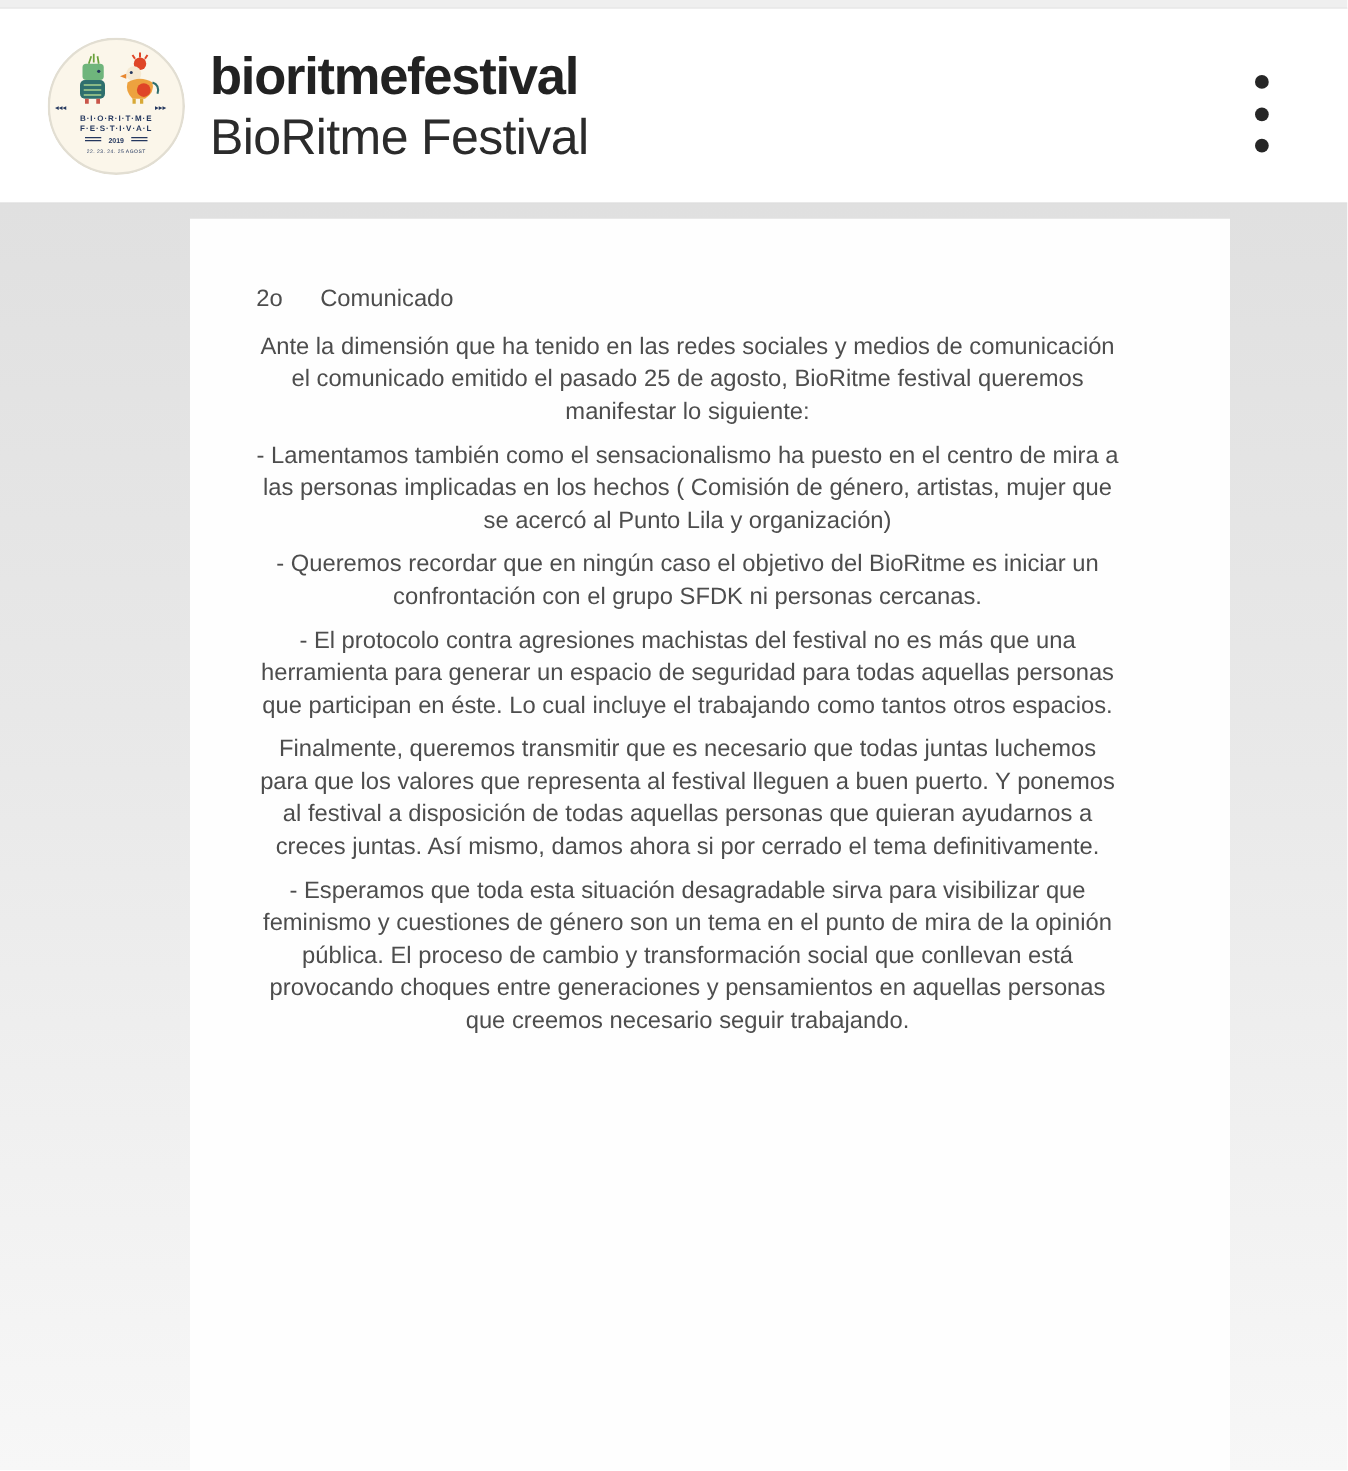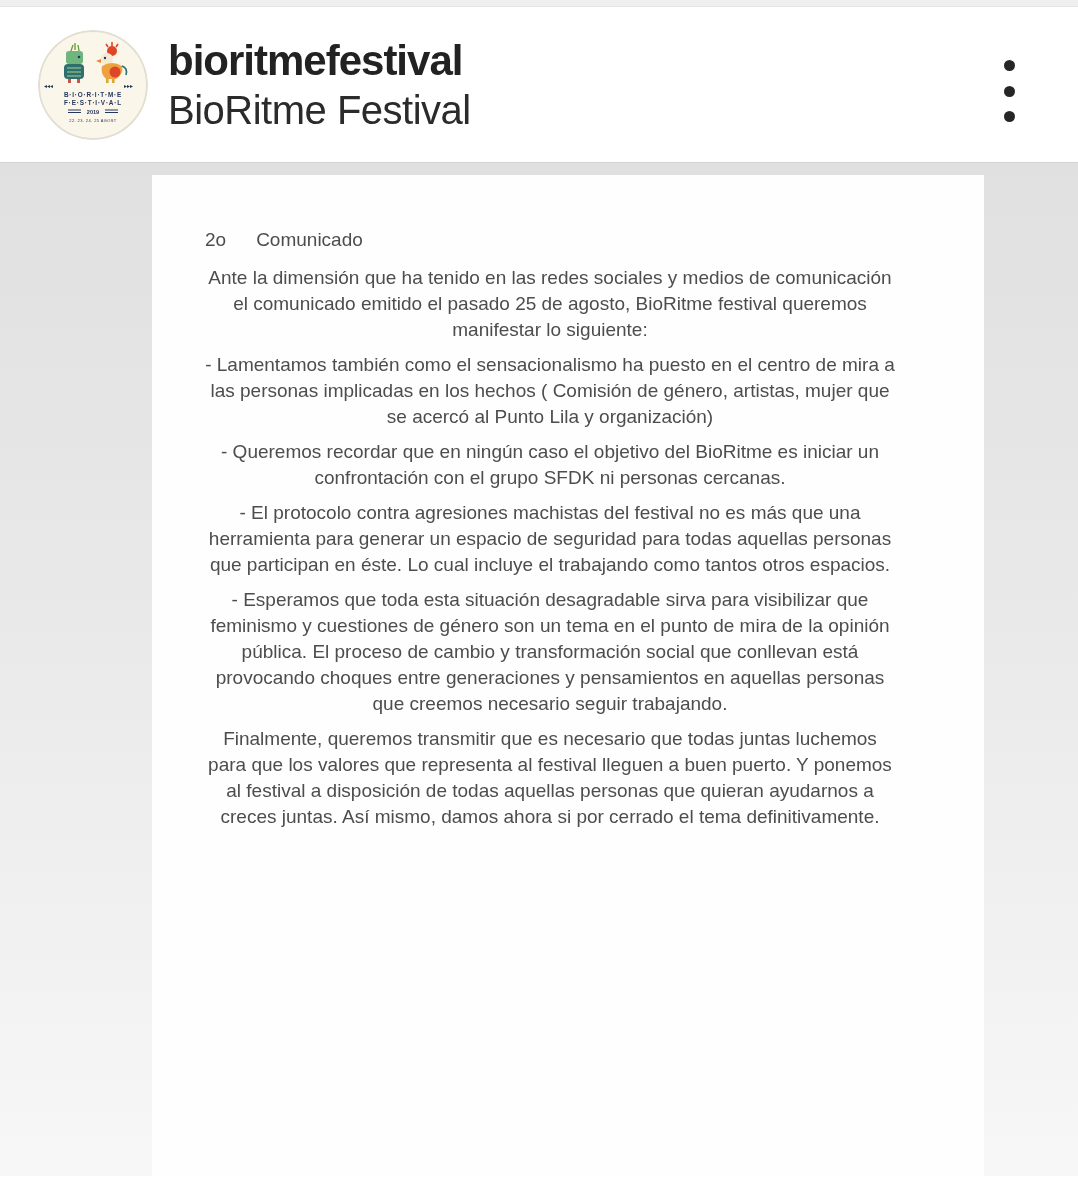"- Esperamos que toda esta" p.doc-par { order: before "Finalmente, queremos transmitir que es" -> after "Finalmente, queremos transmitir que es" }
